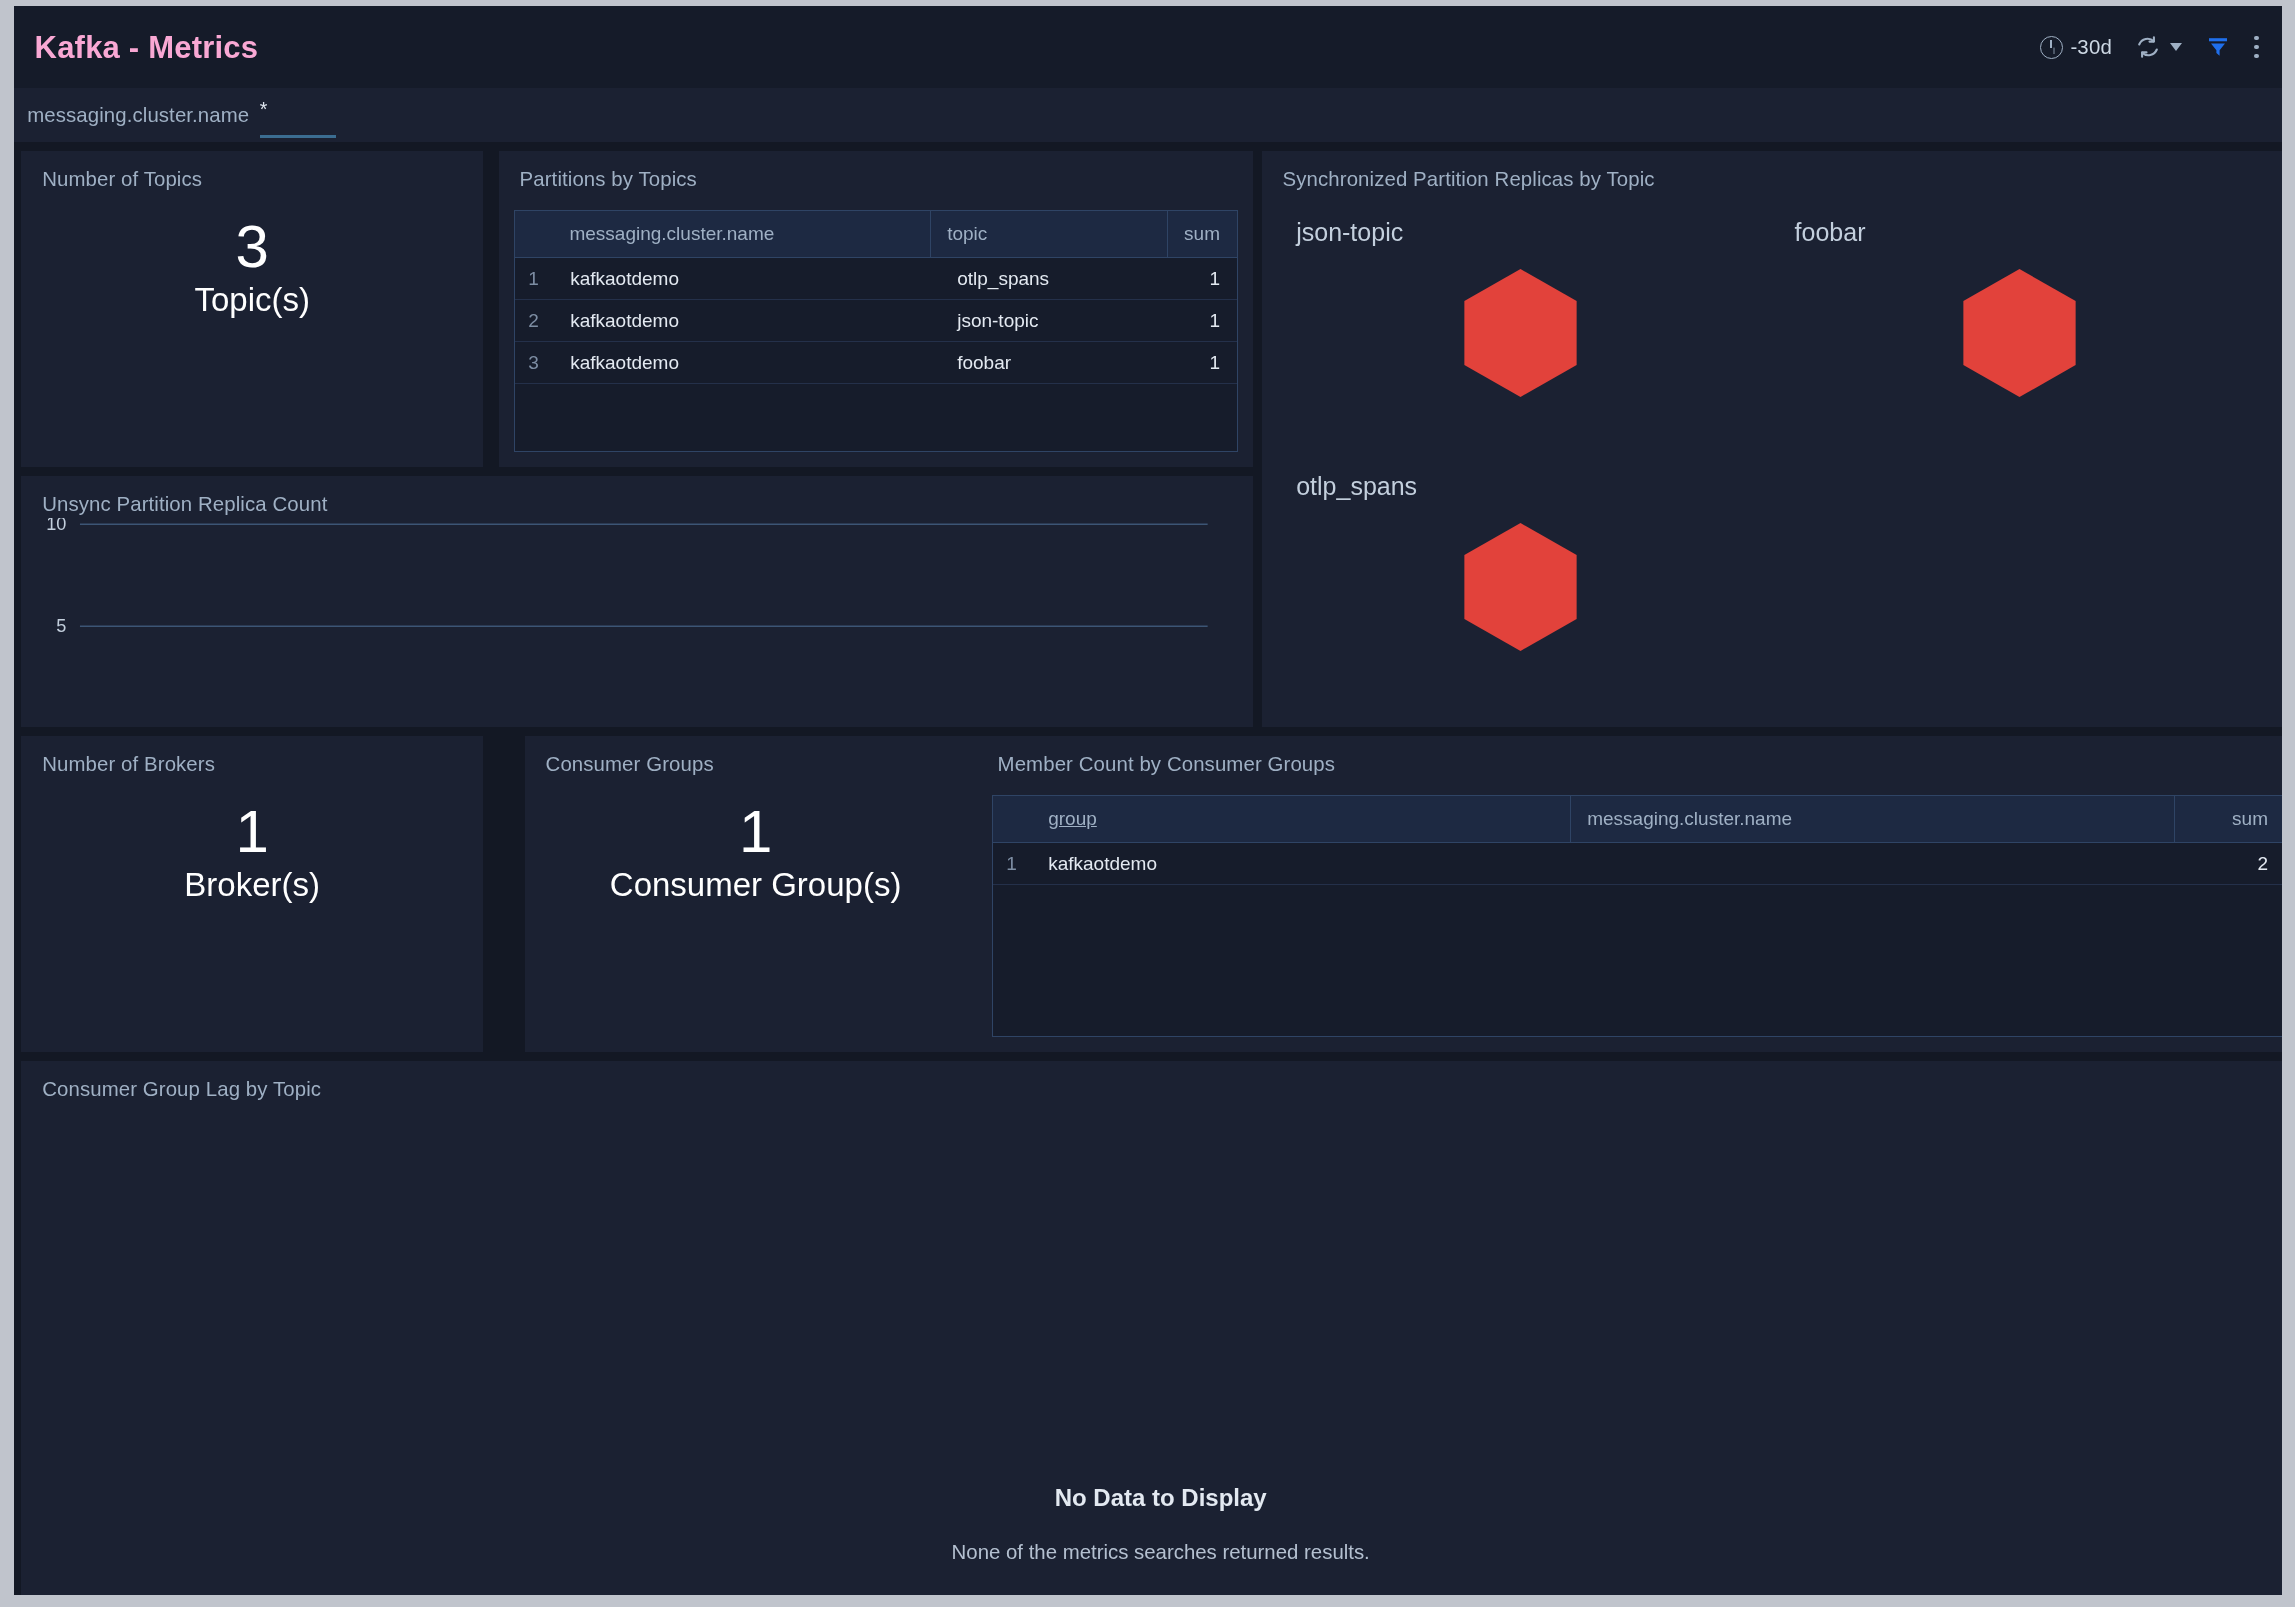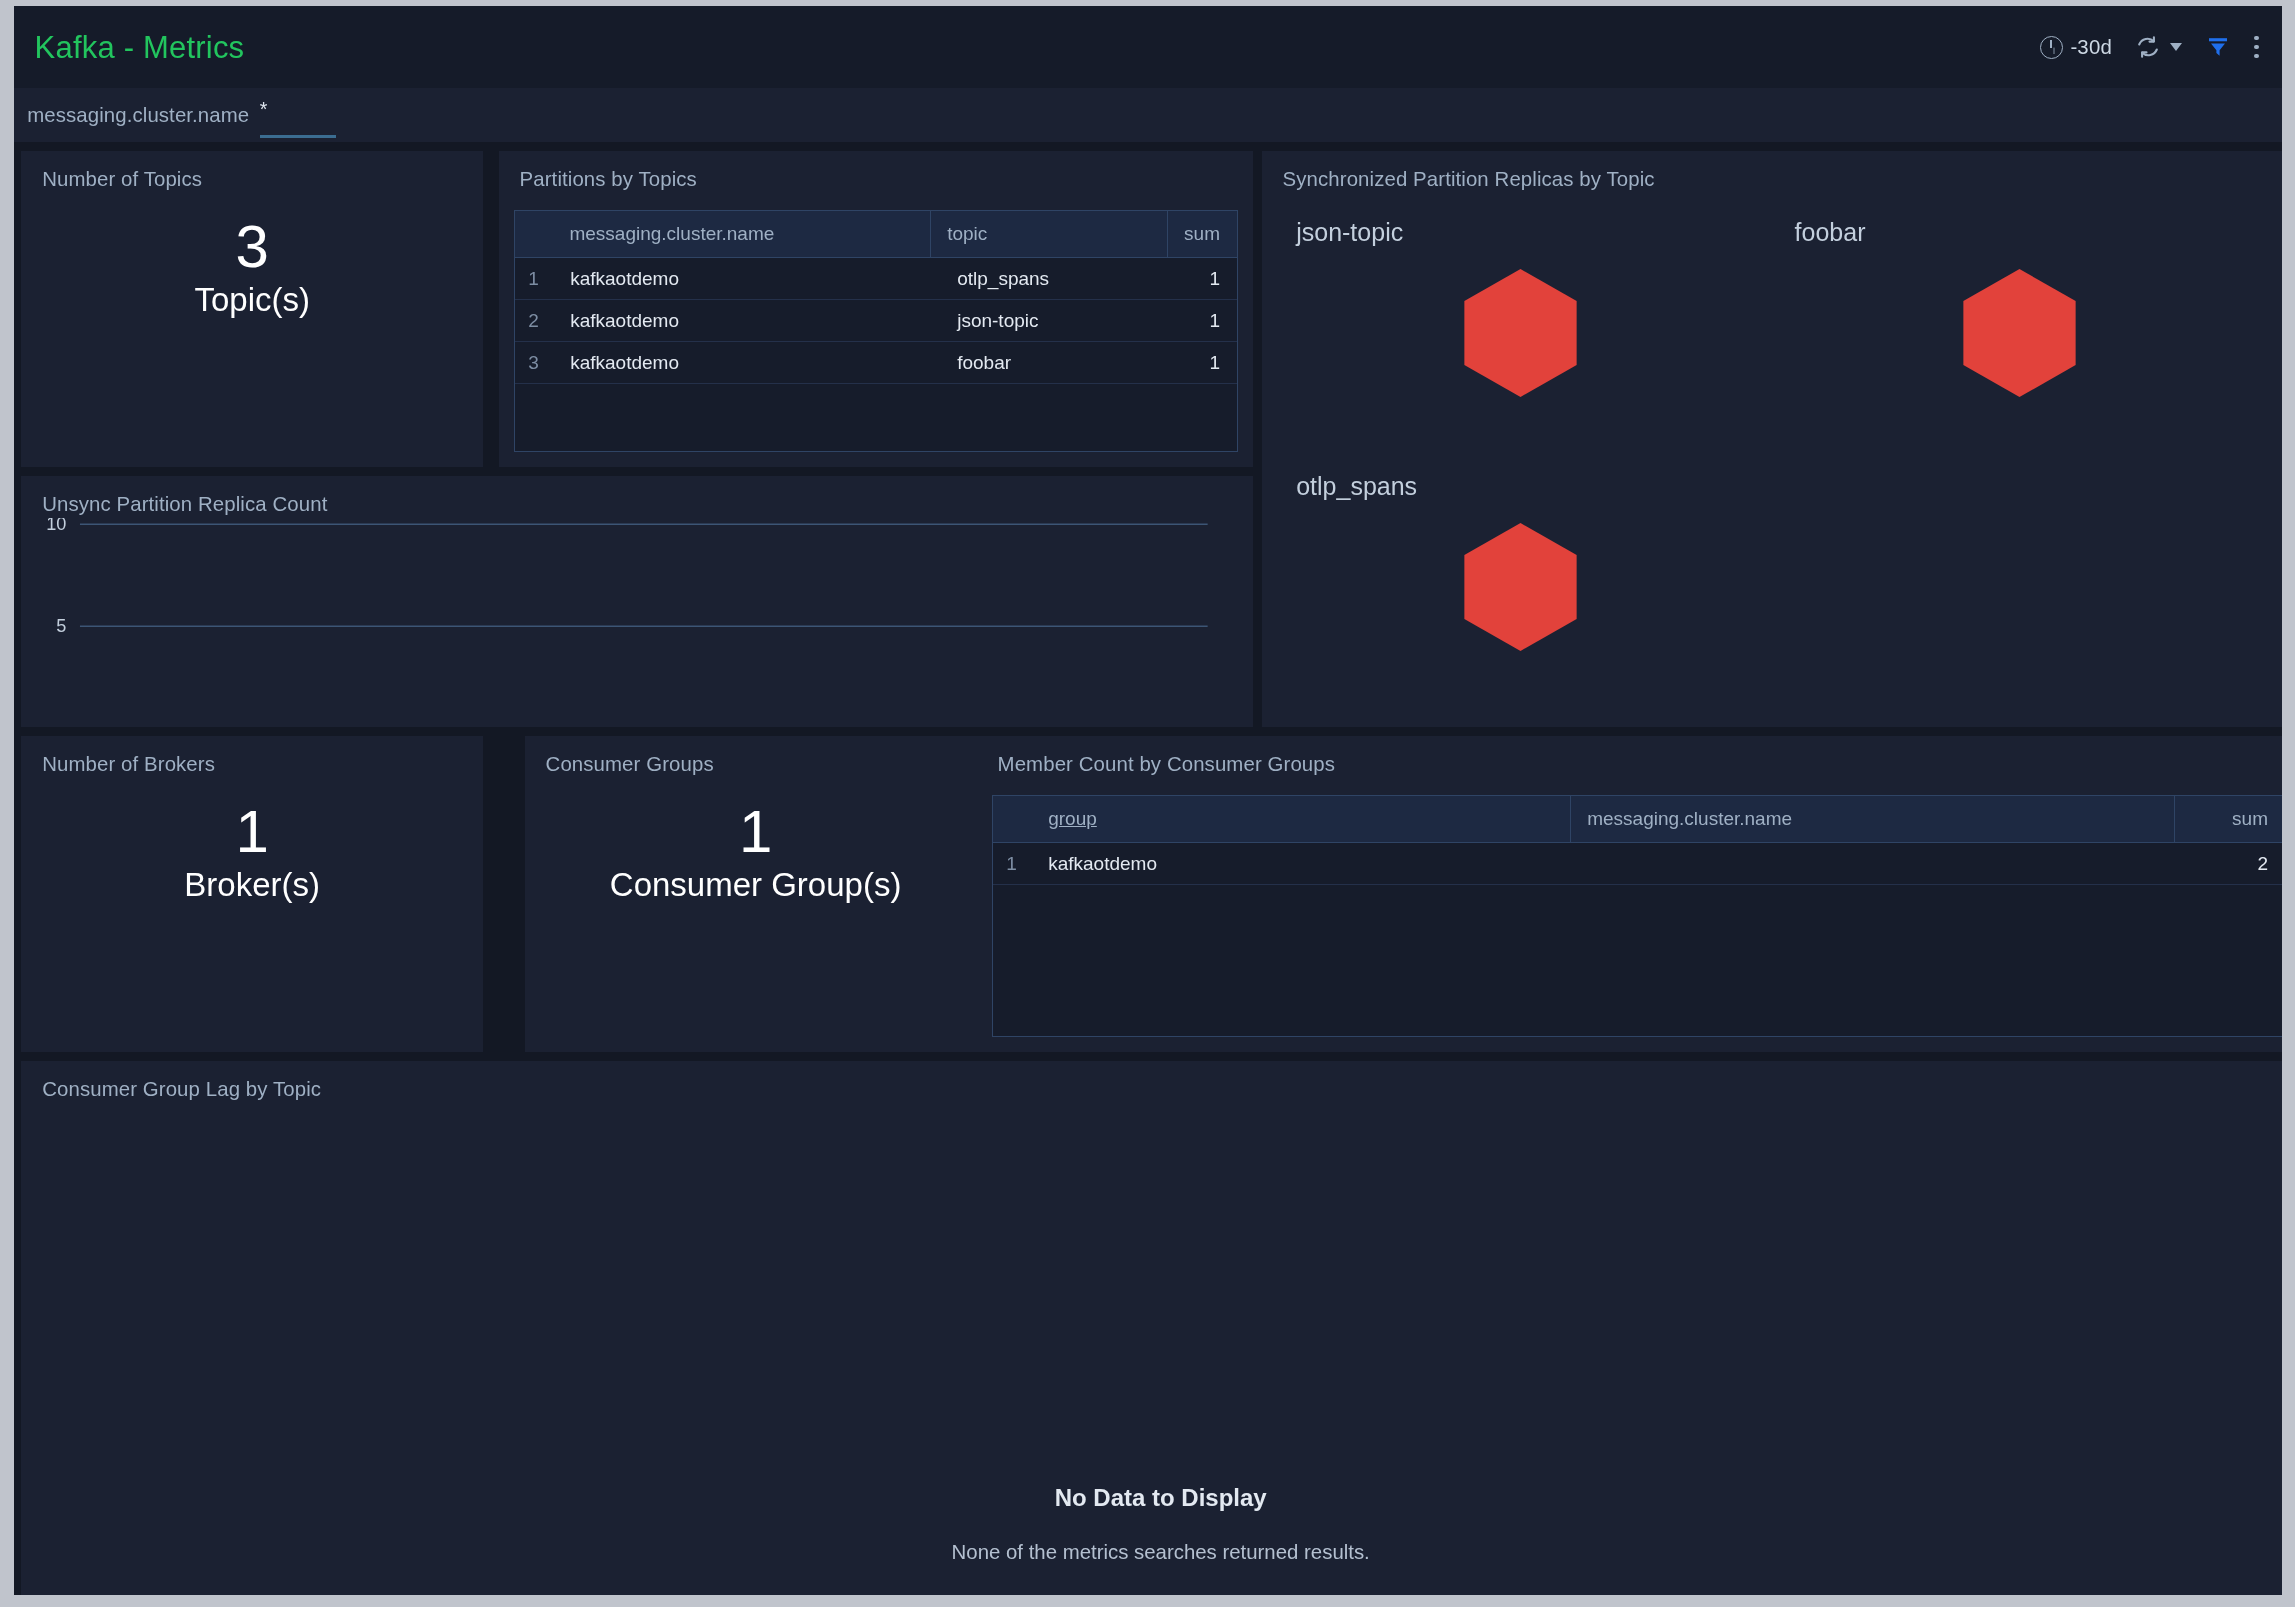"Kafka - Metrics" .dash-title { color: #22c55e -> #f9a8d4; font-weight: 400 -> 700 }
